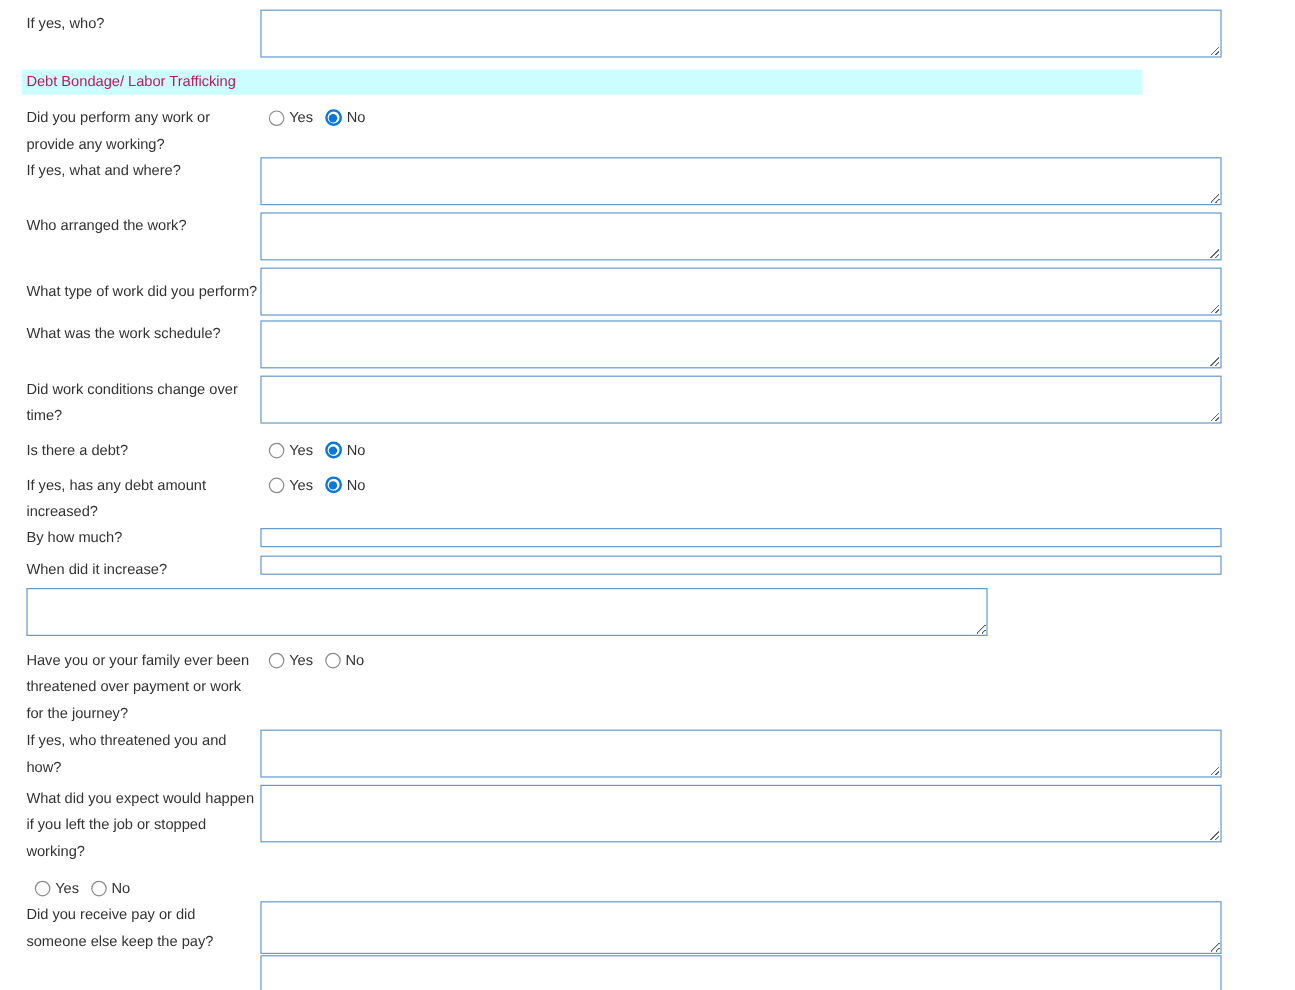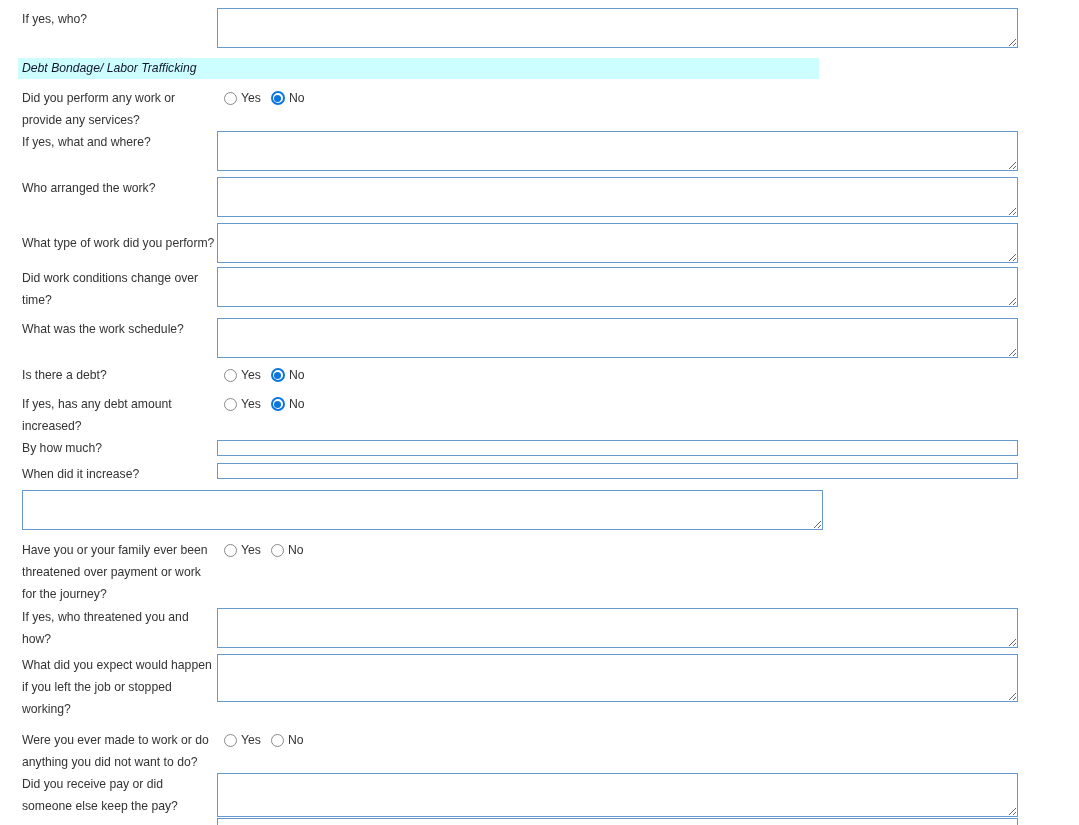"Debt Bondage/ Labor Trafficking" .section { color: #0f172a -> #be185d; font-style: italic -> none; width: 801px -> 934px }
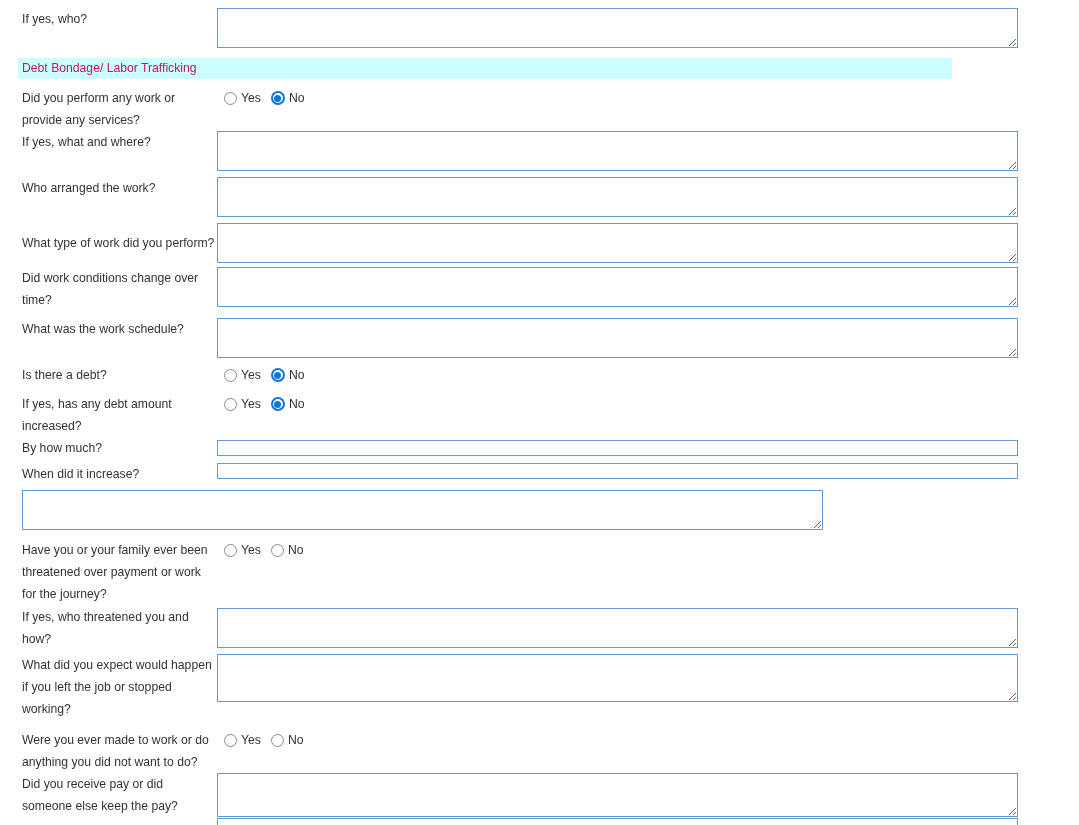"Did you perform any work" div.label { text: services -> working }
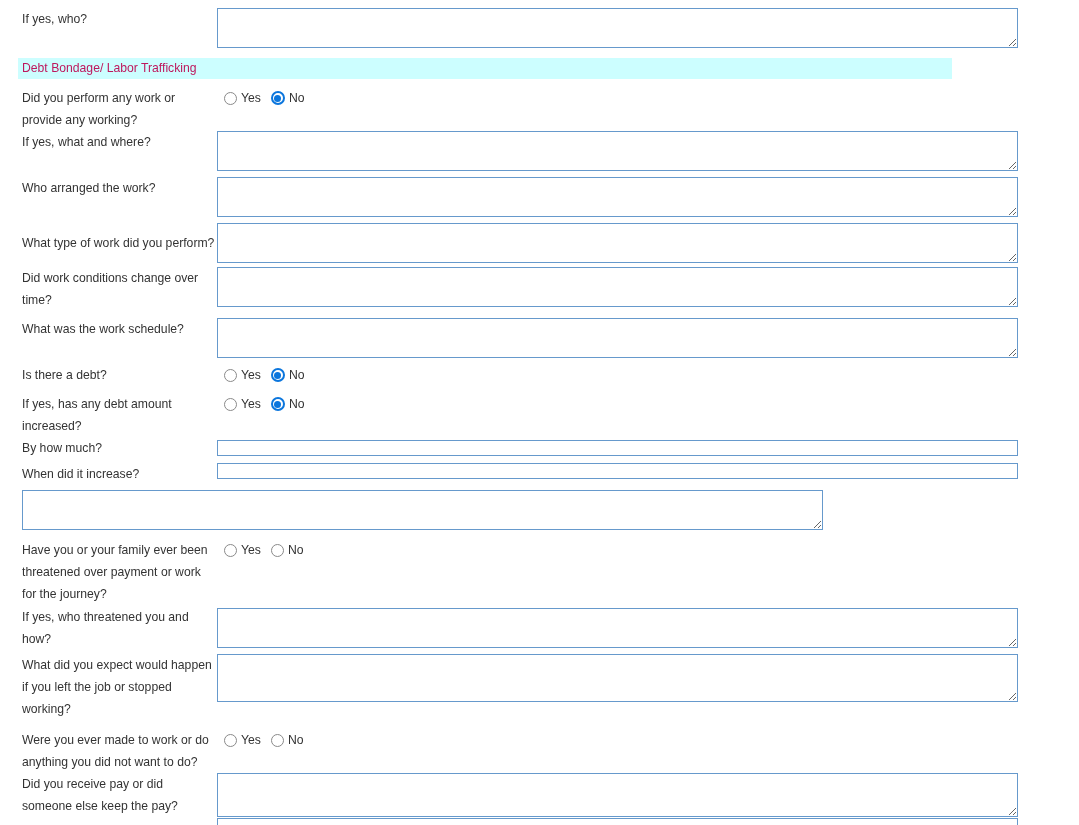"Did work conditions change over" div.row { order: before "What was the work schedule?" -> after "What was the work schedule?" }
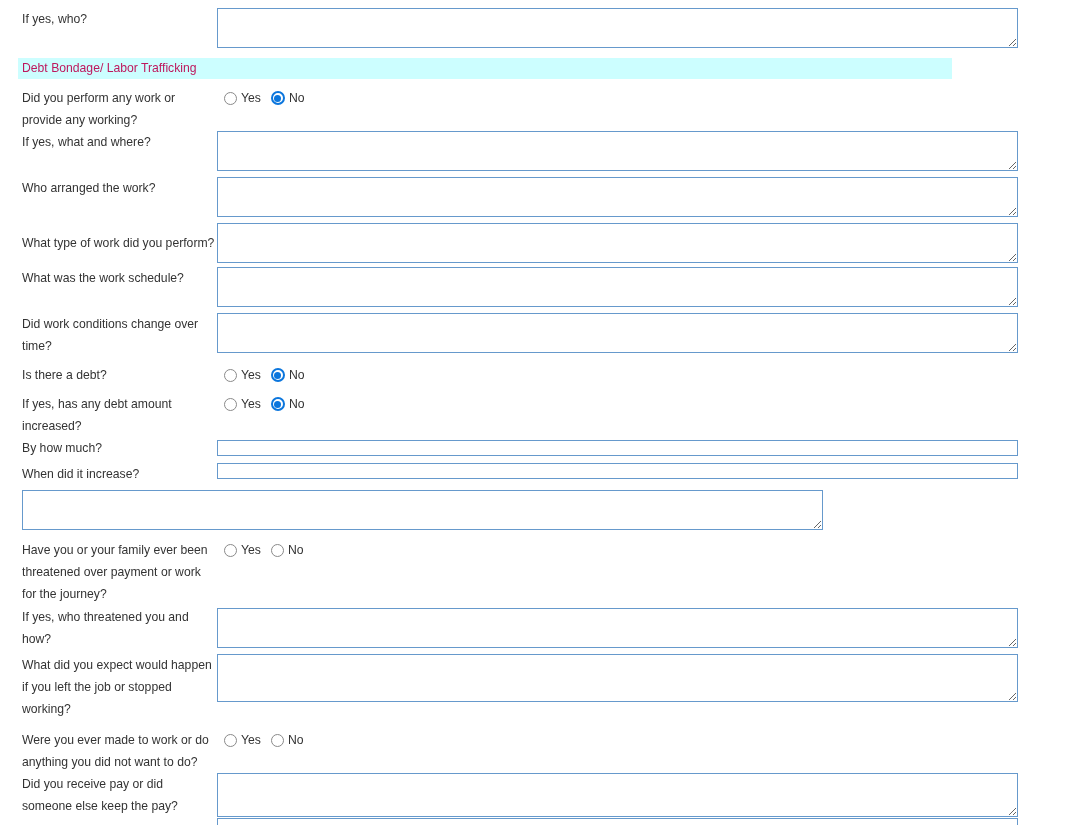"Were you ever made to" div.label { html: <div>Were you ever made to work or do anything you did not want to do?</div> -> none }
